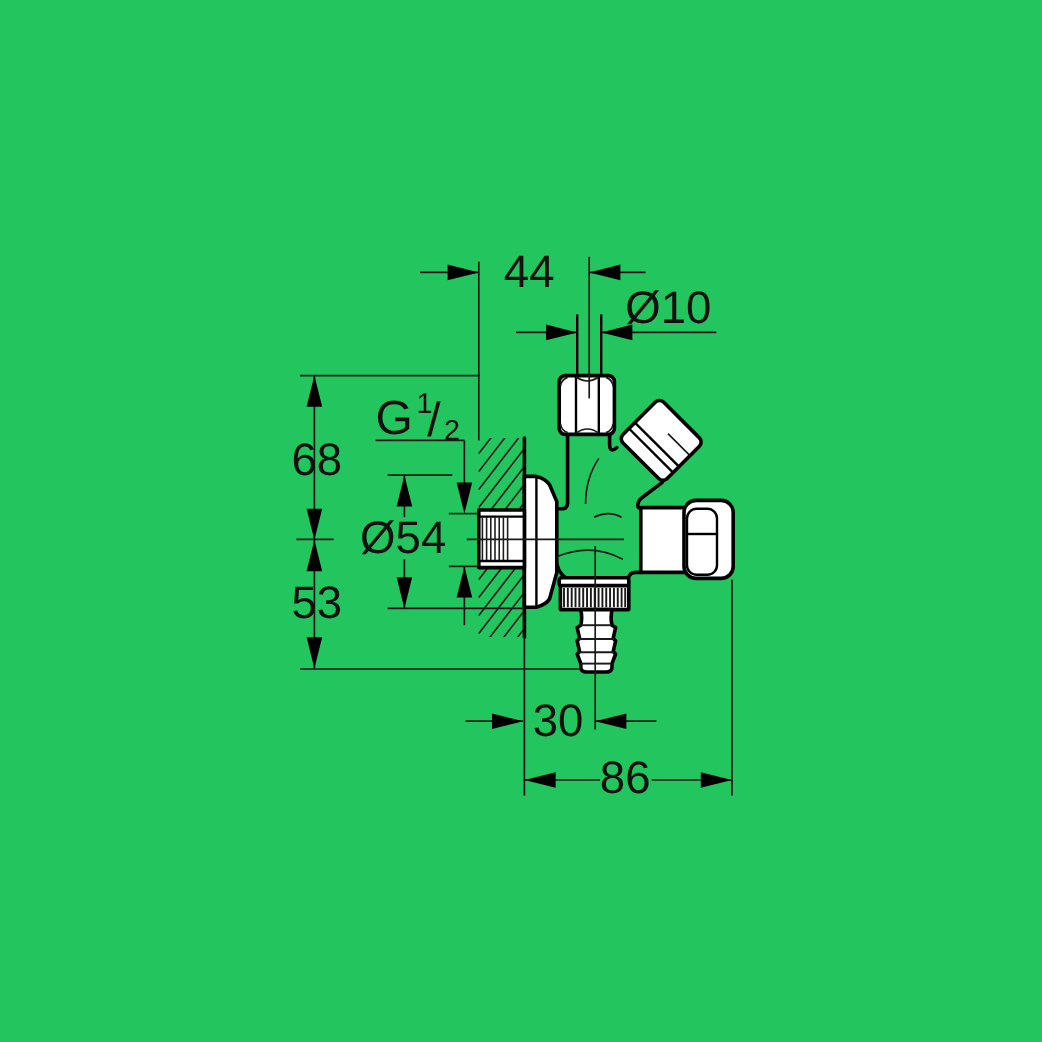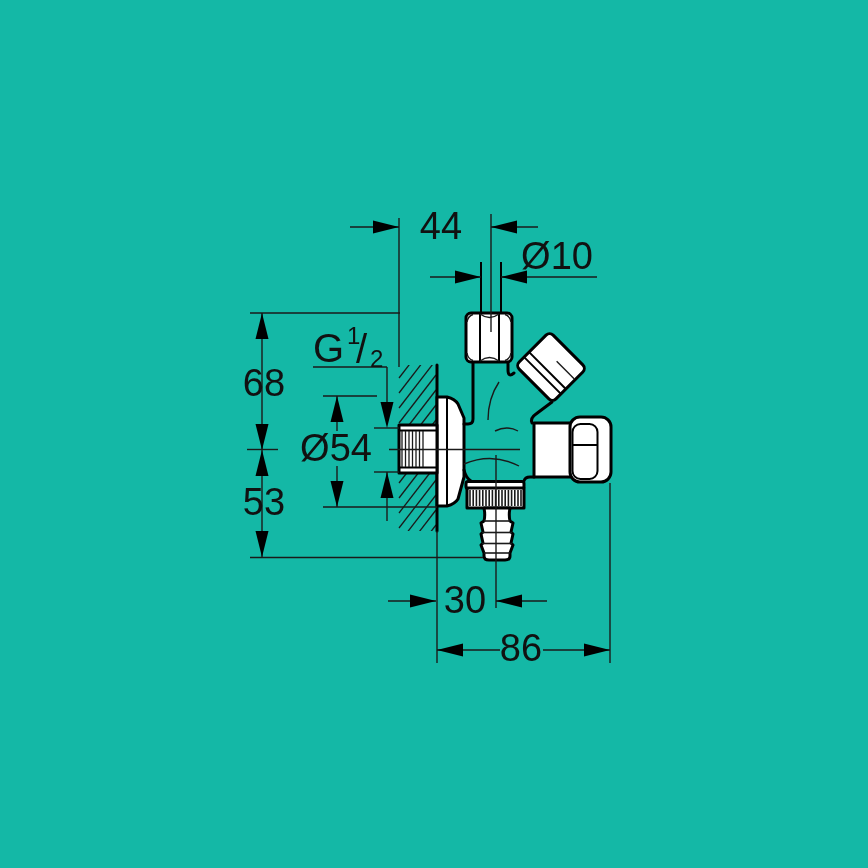"44" .page { background: #14b8a6 -> #22c55e }
